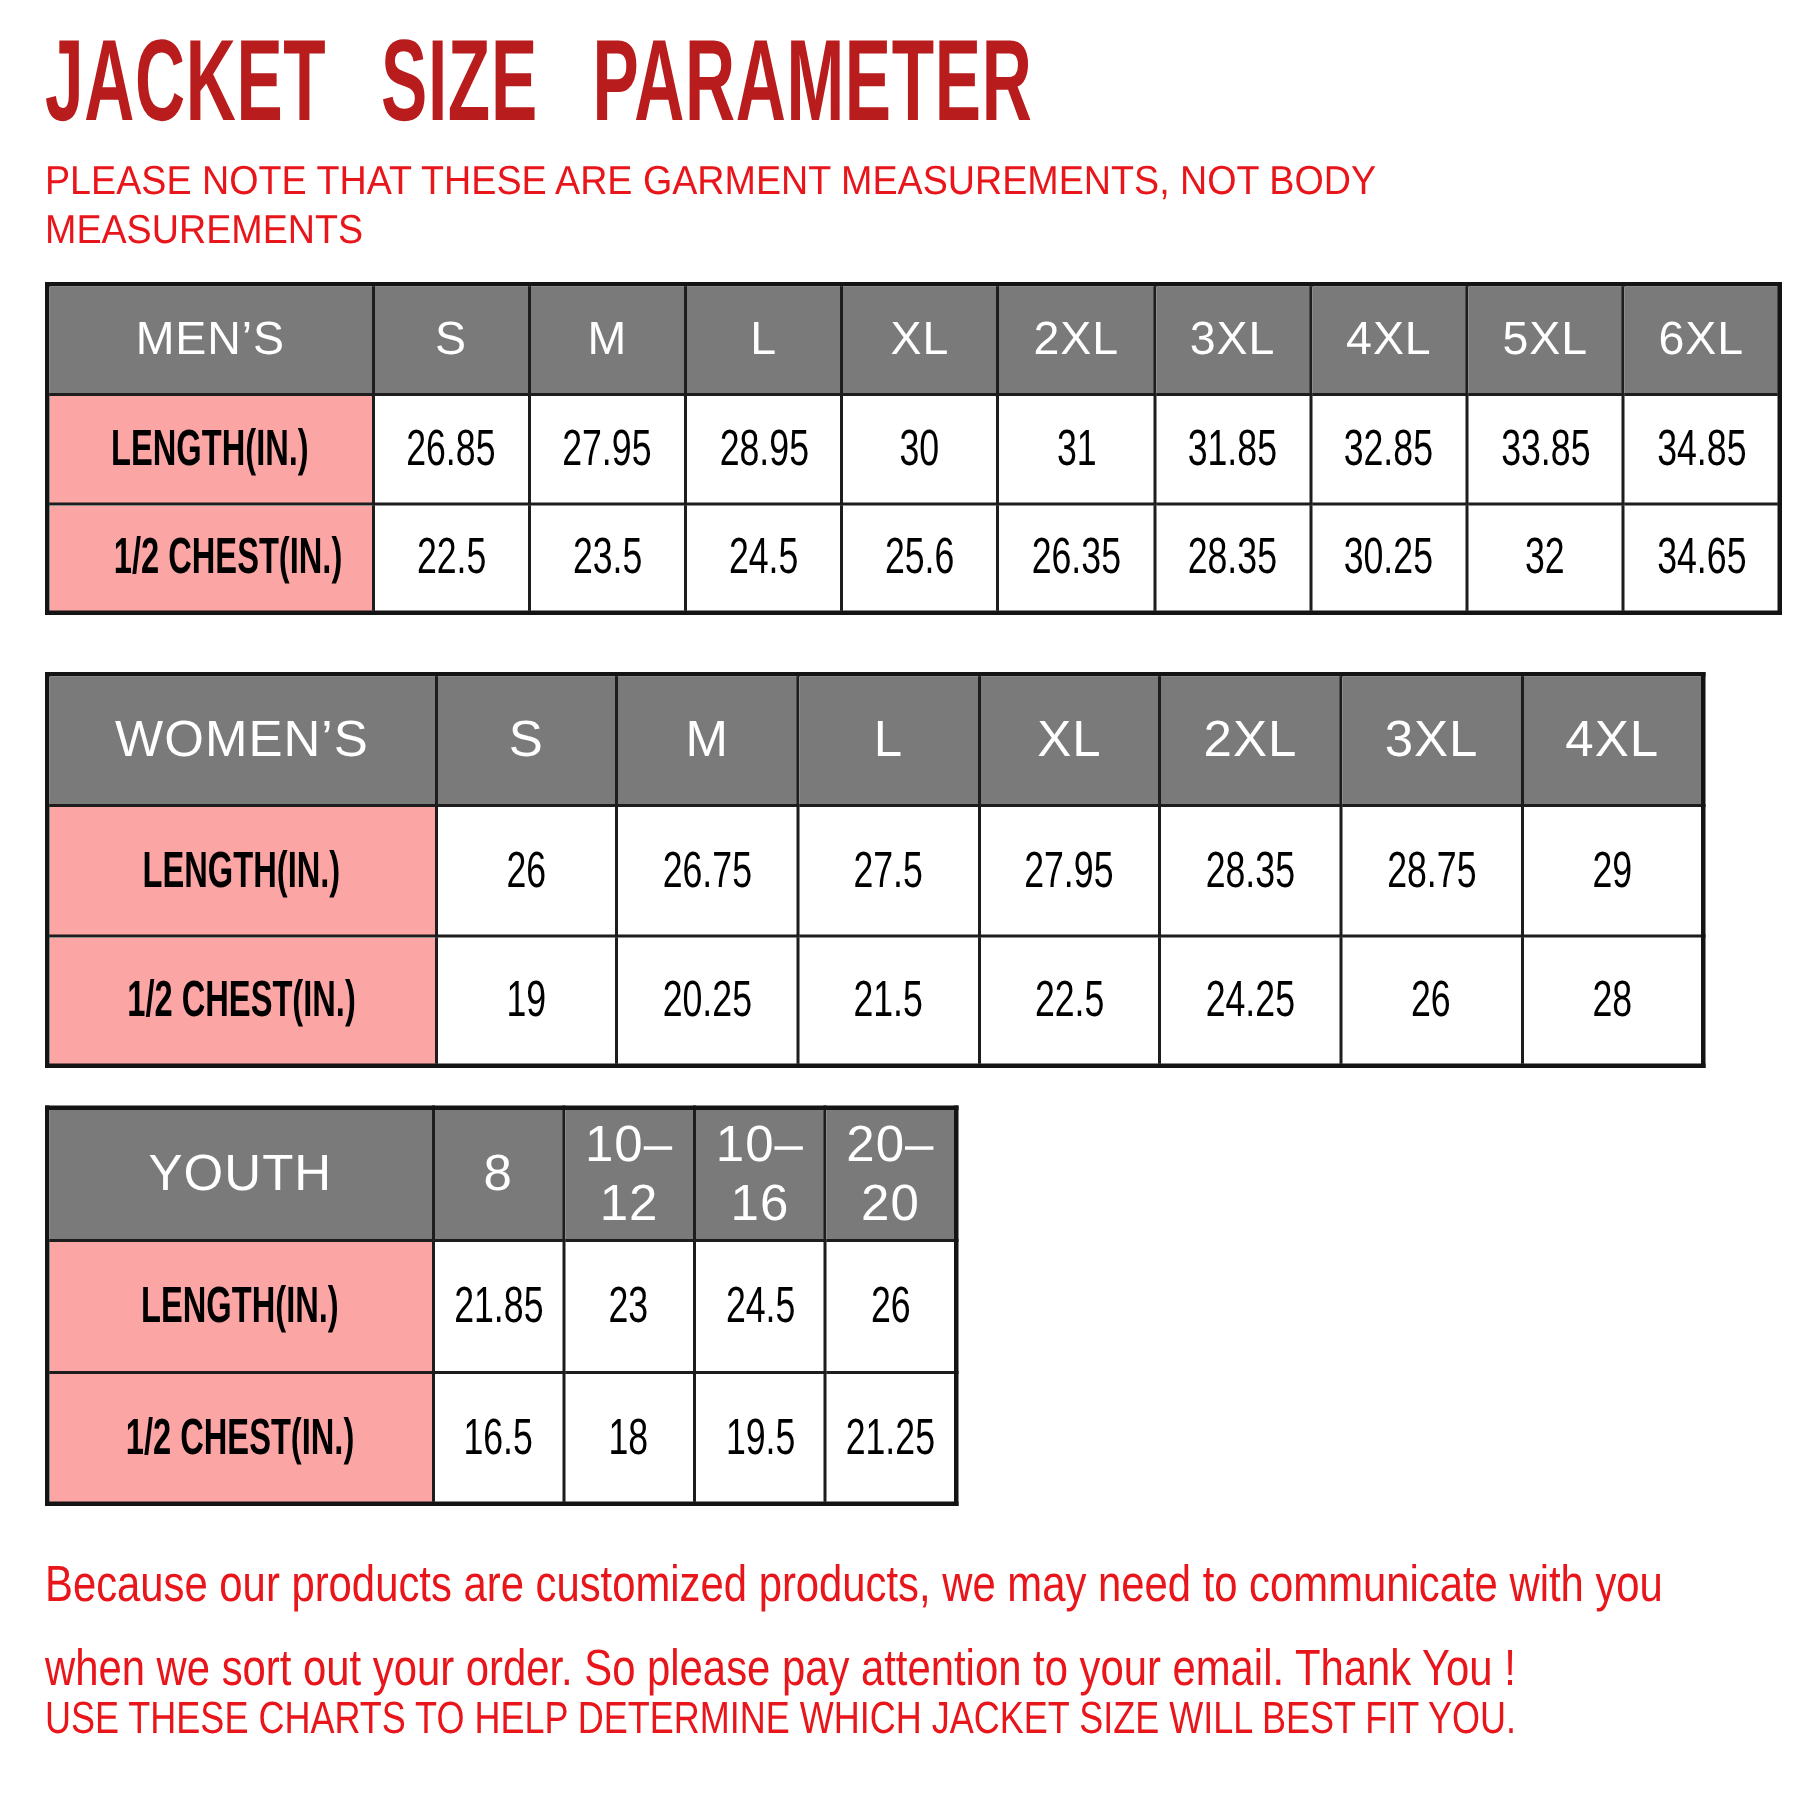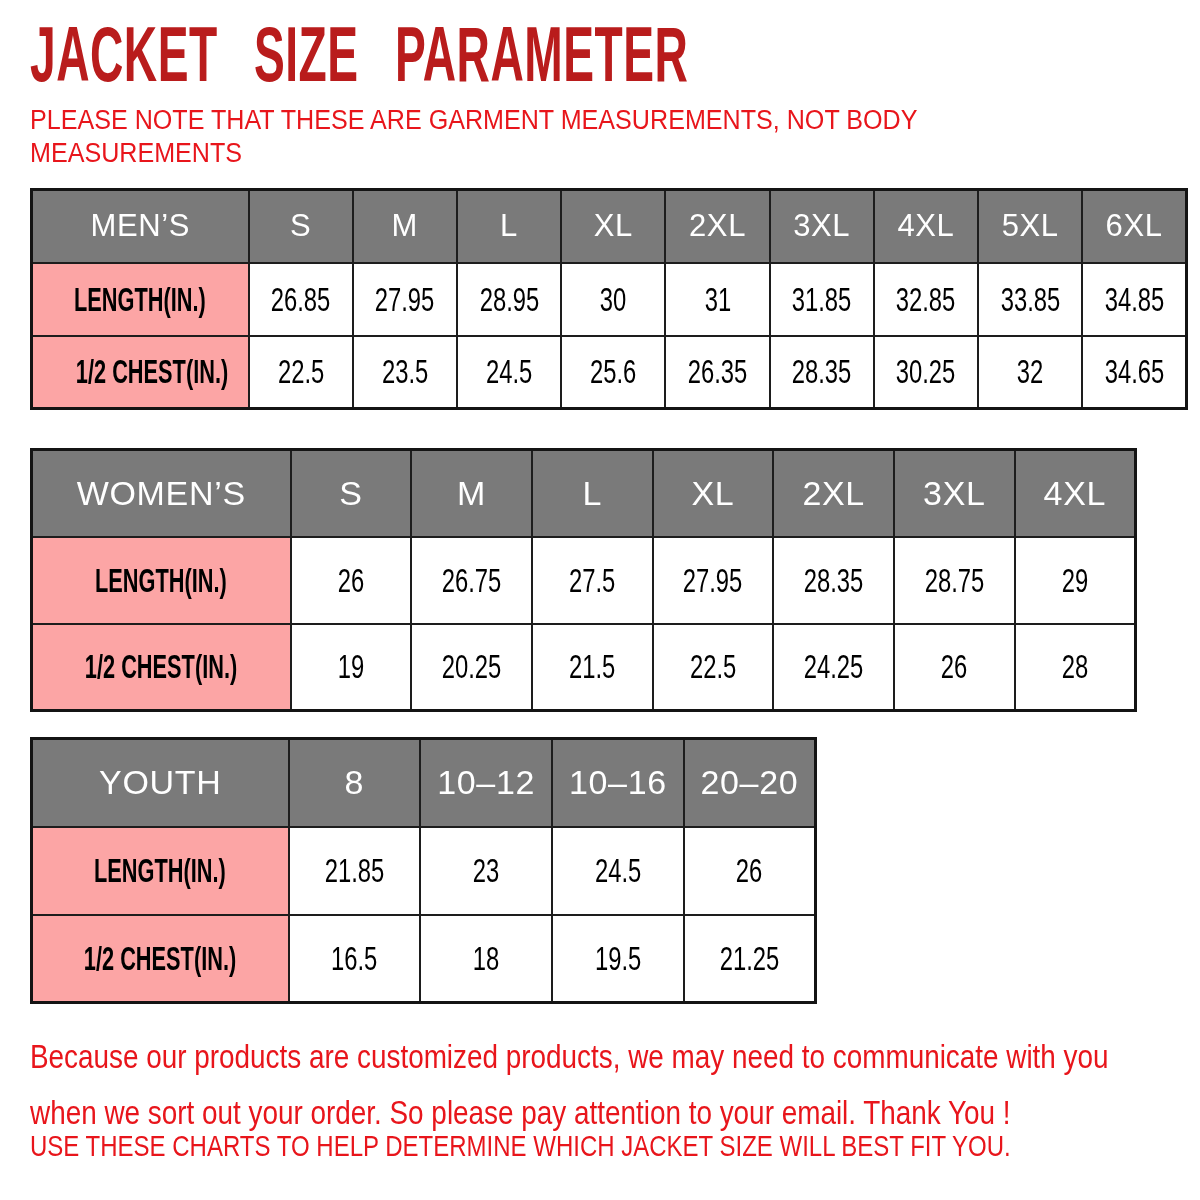"YOUTH" .t-youth { width: 787px -> 609px }
